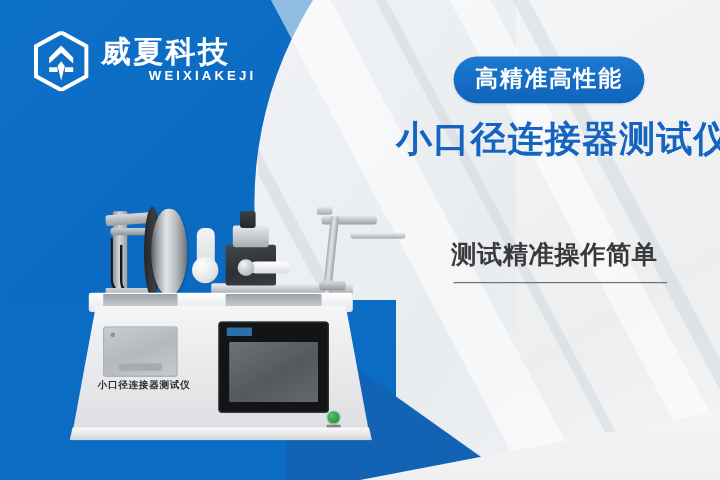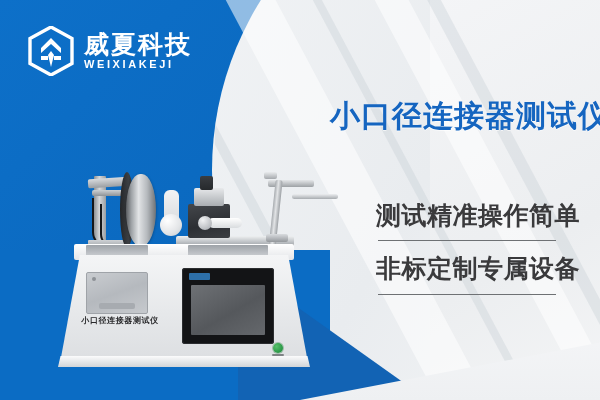"WEIXIAKEJI" .logo-en { margin-left: none -> 40px }
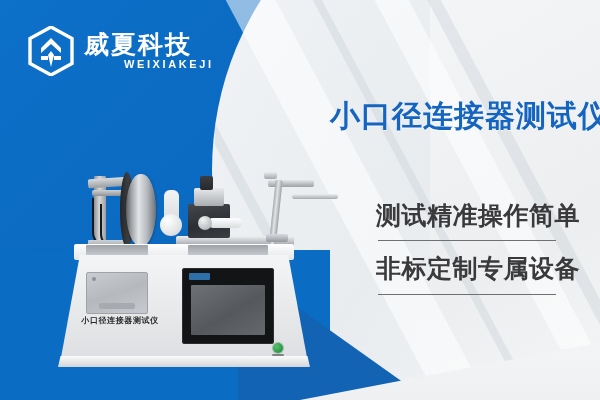"高精准高性能" div.pill { html: none -> <div>高精准高性能</div> }
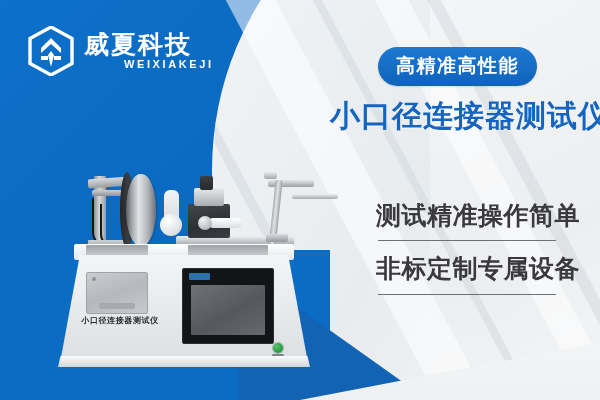"测试精准操作简单" .feature-text { font-size: 25px -> 21px }
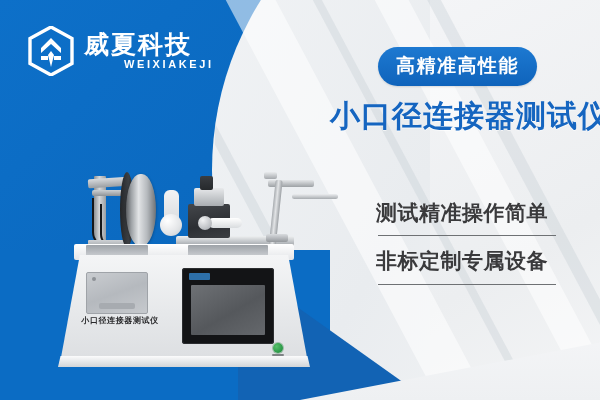"非标定制专属设备" div.feature-row { html: <div> <div>非标定制专属设备</div> <div></div> </div> -> none }
